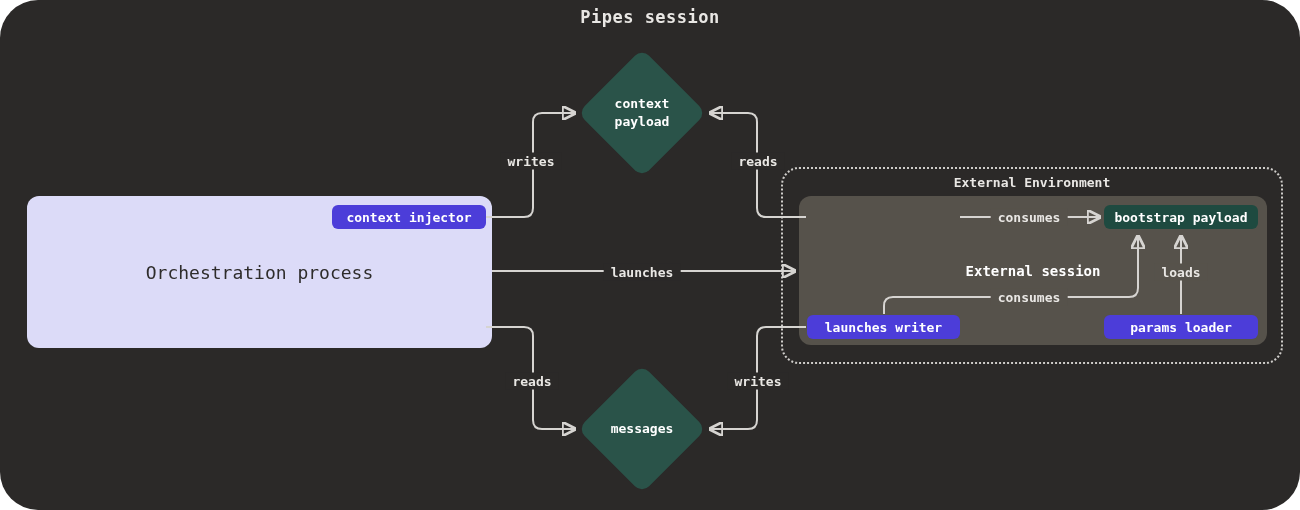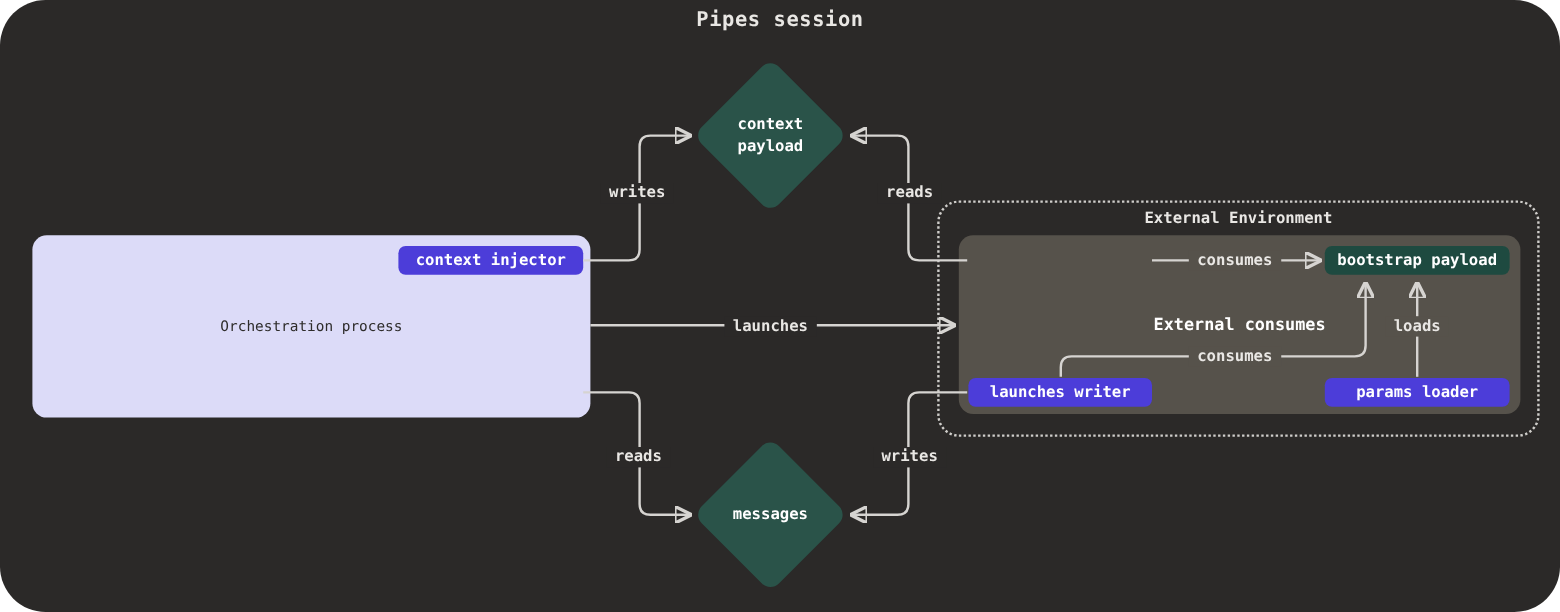"Orchestration process" .orch-label { font-size: 12px -> 18px }
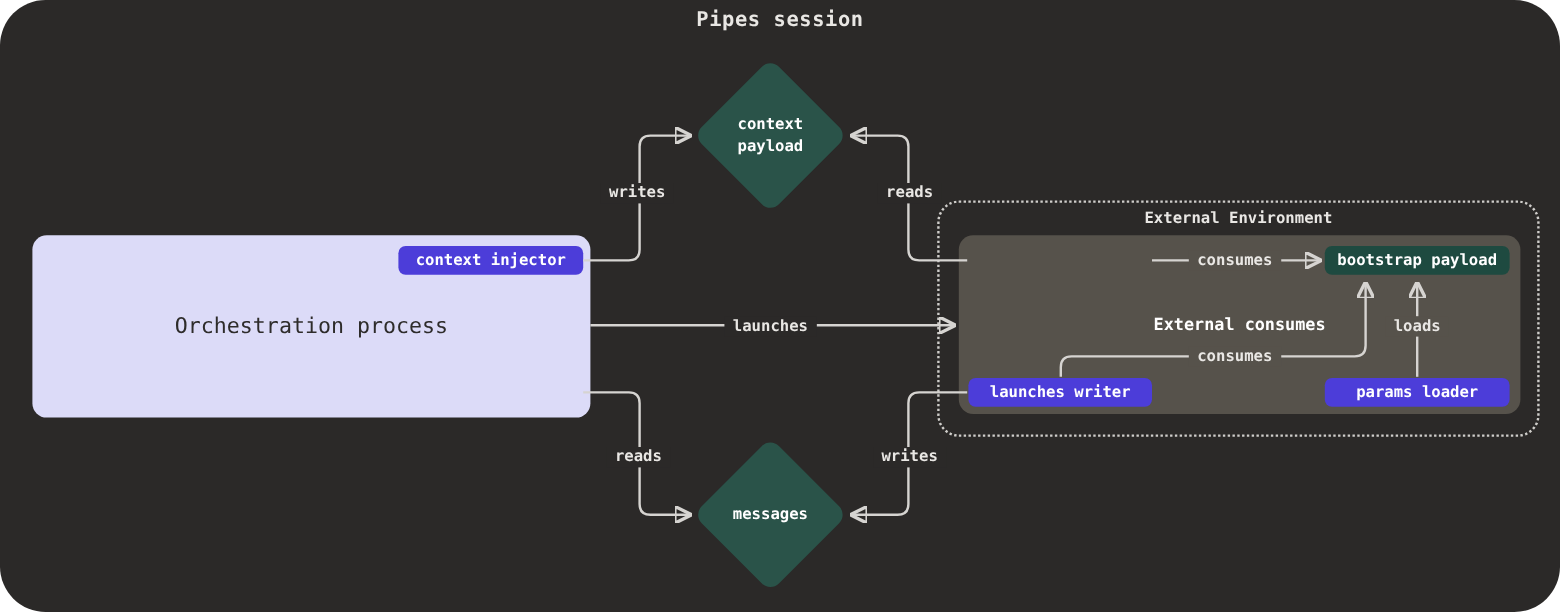"External consumes" div.ext-proc-label { text: consumes -> session }
